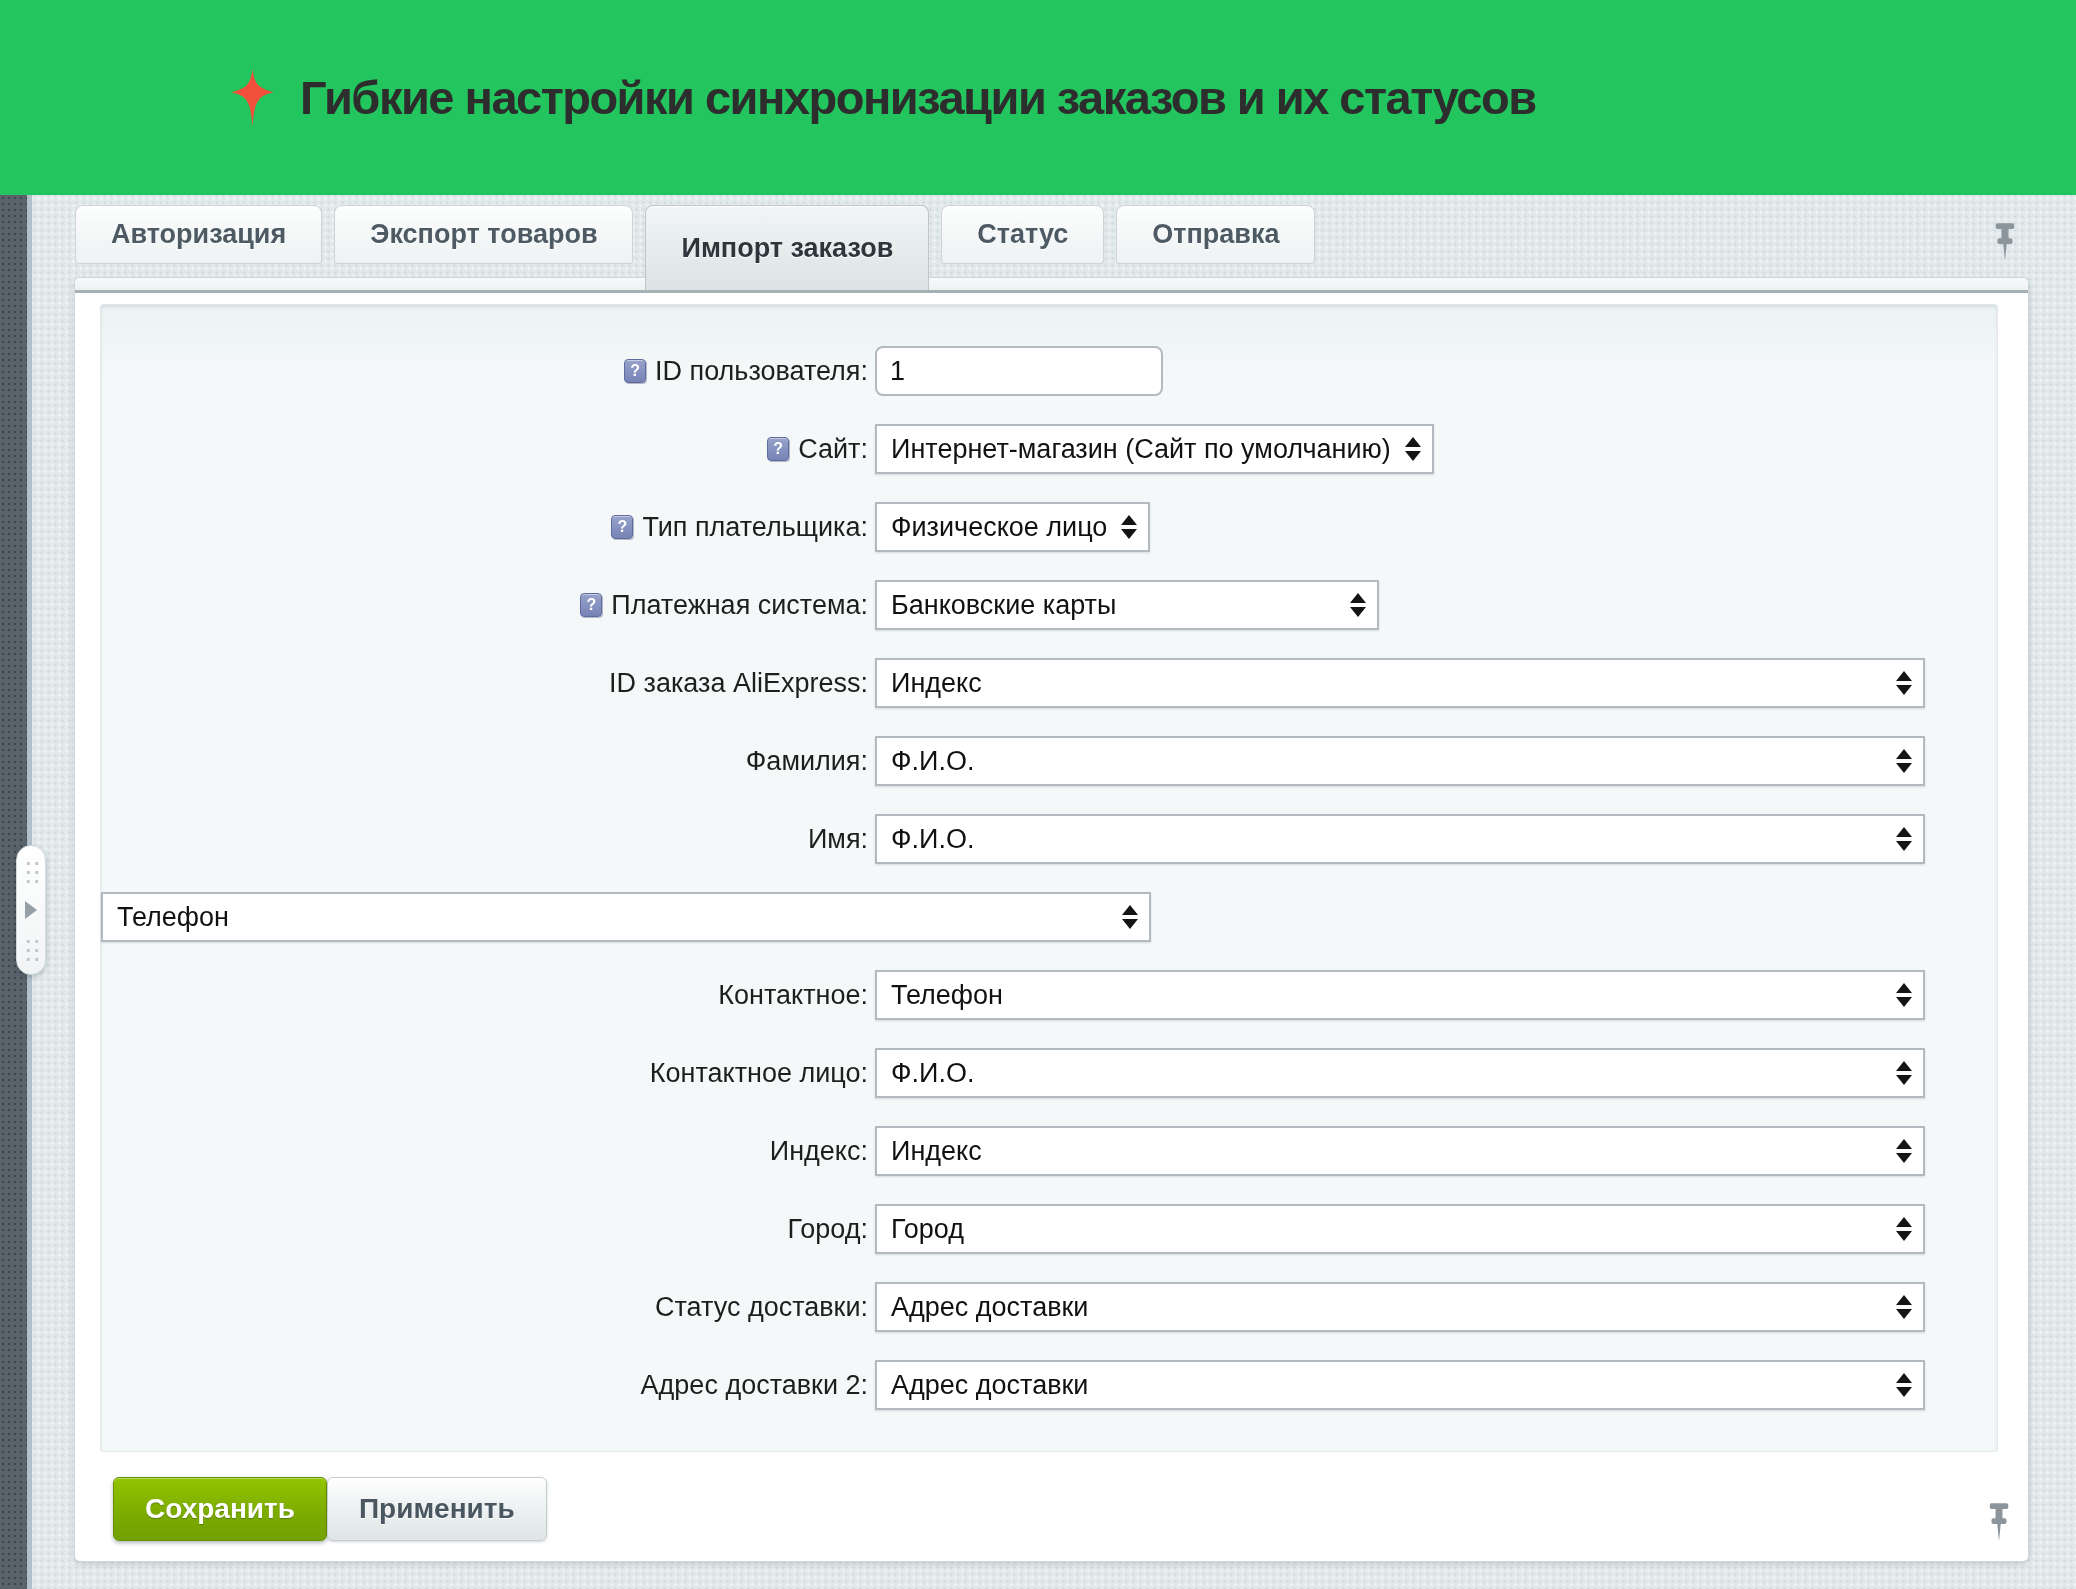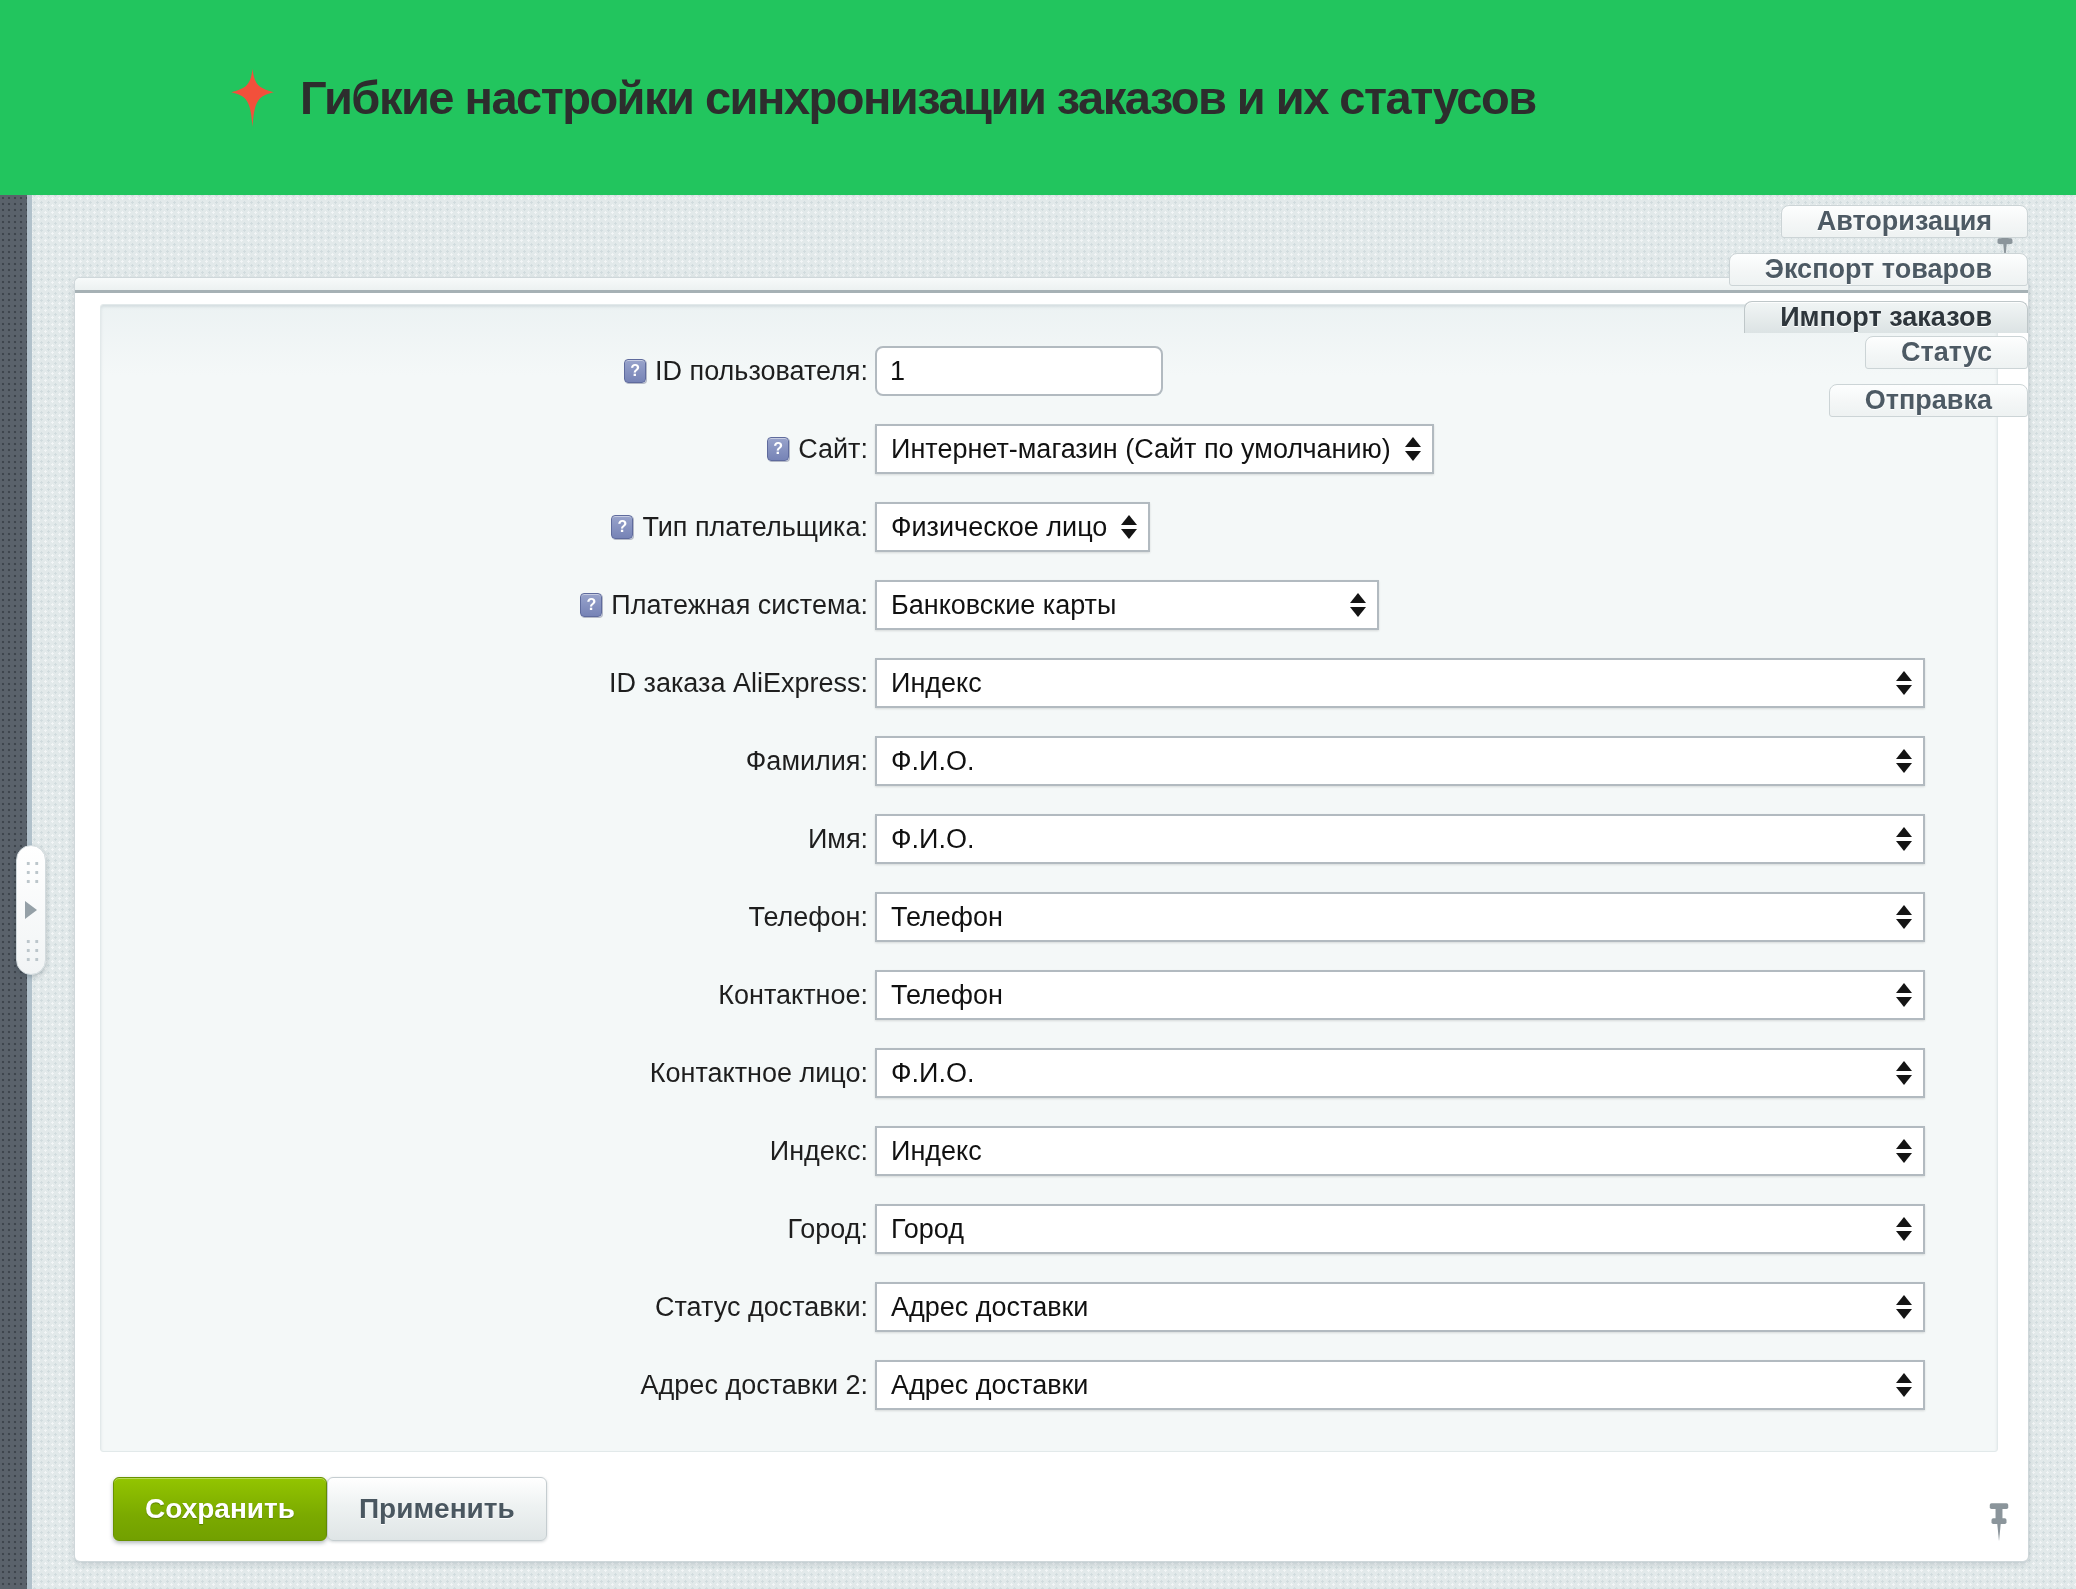"Авторизация" .tabs { align-items: flex-end -> flex-start; flex-direction: column -> none }
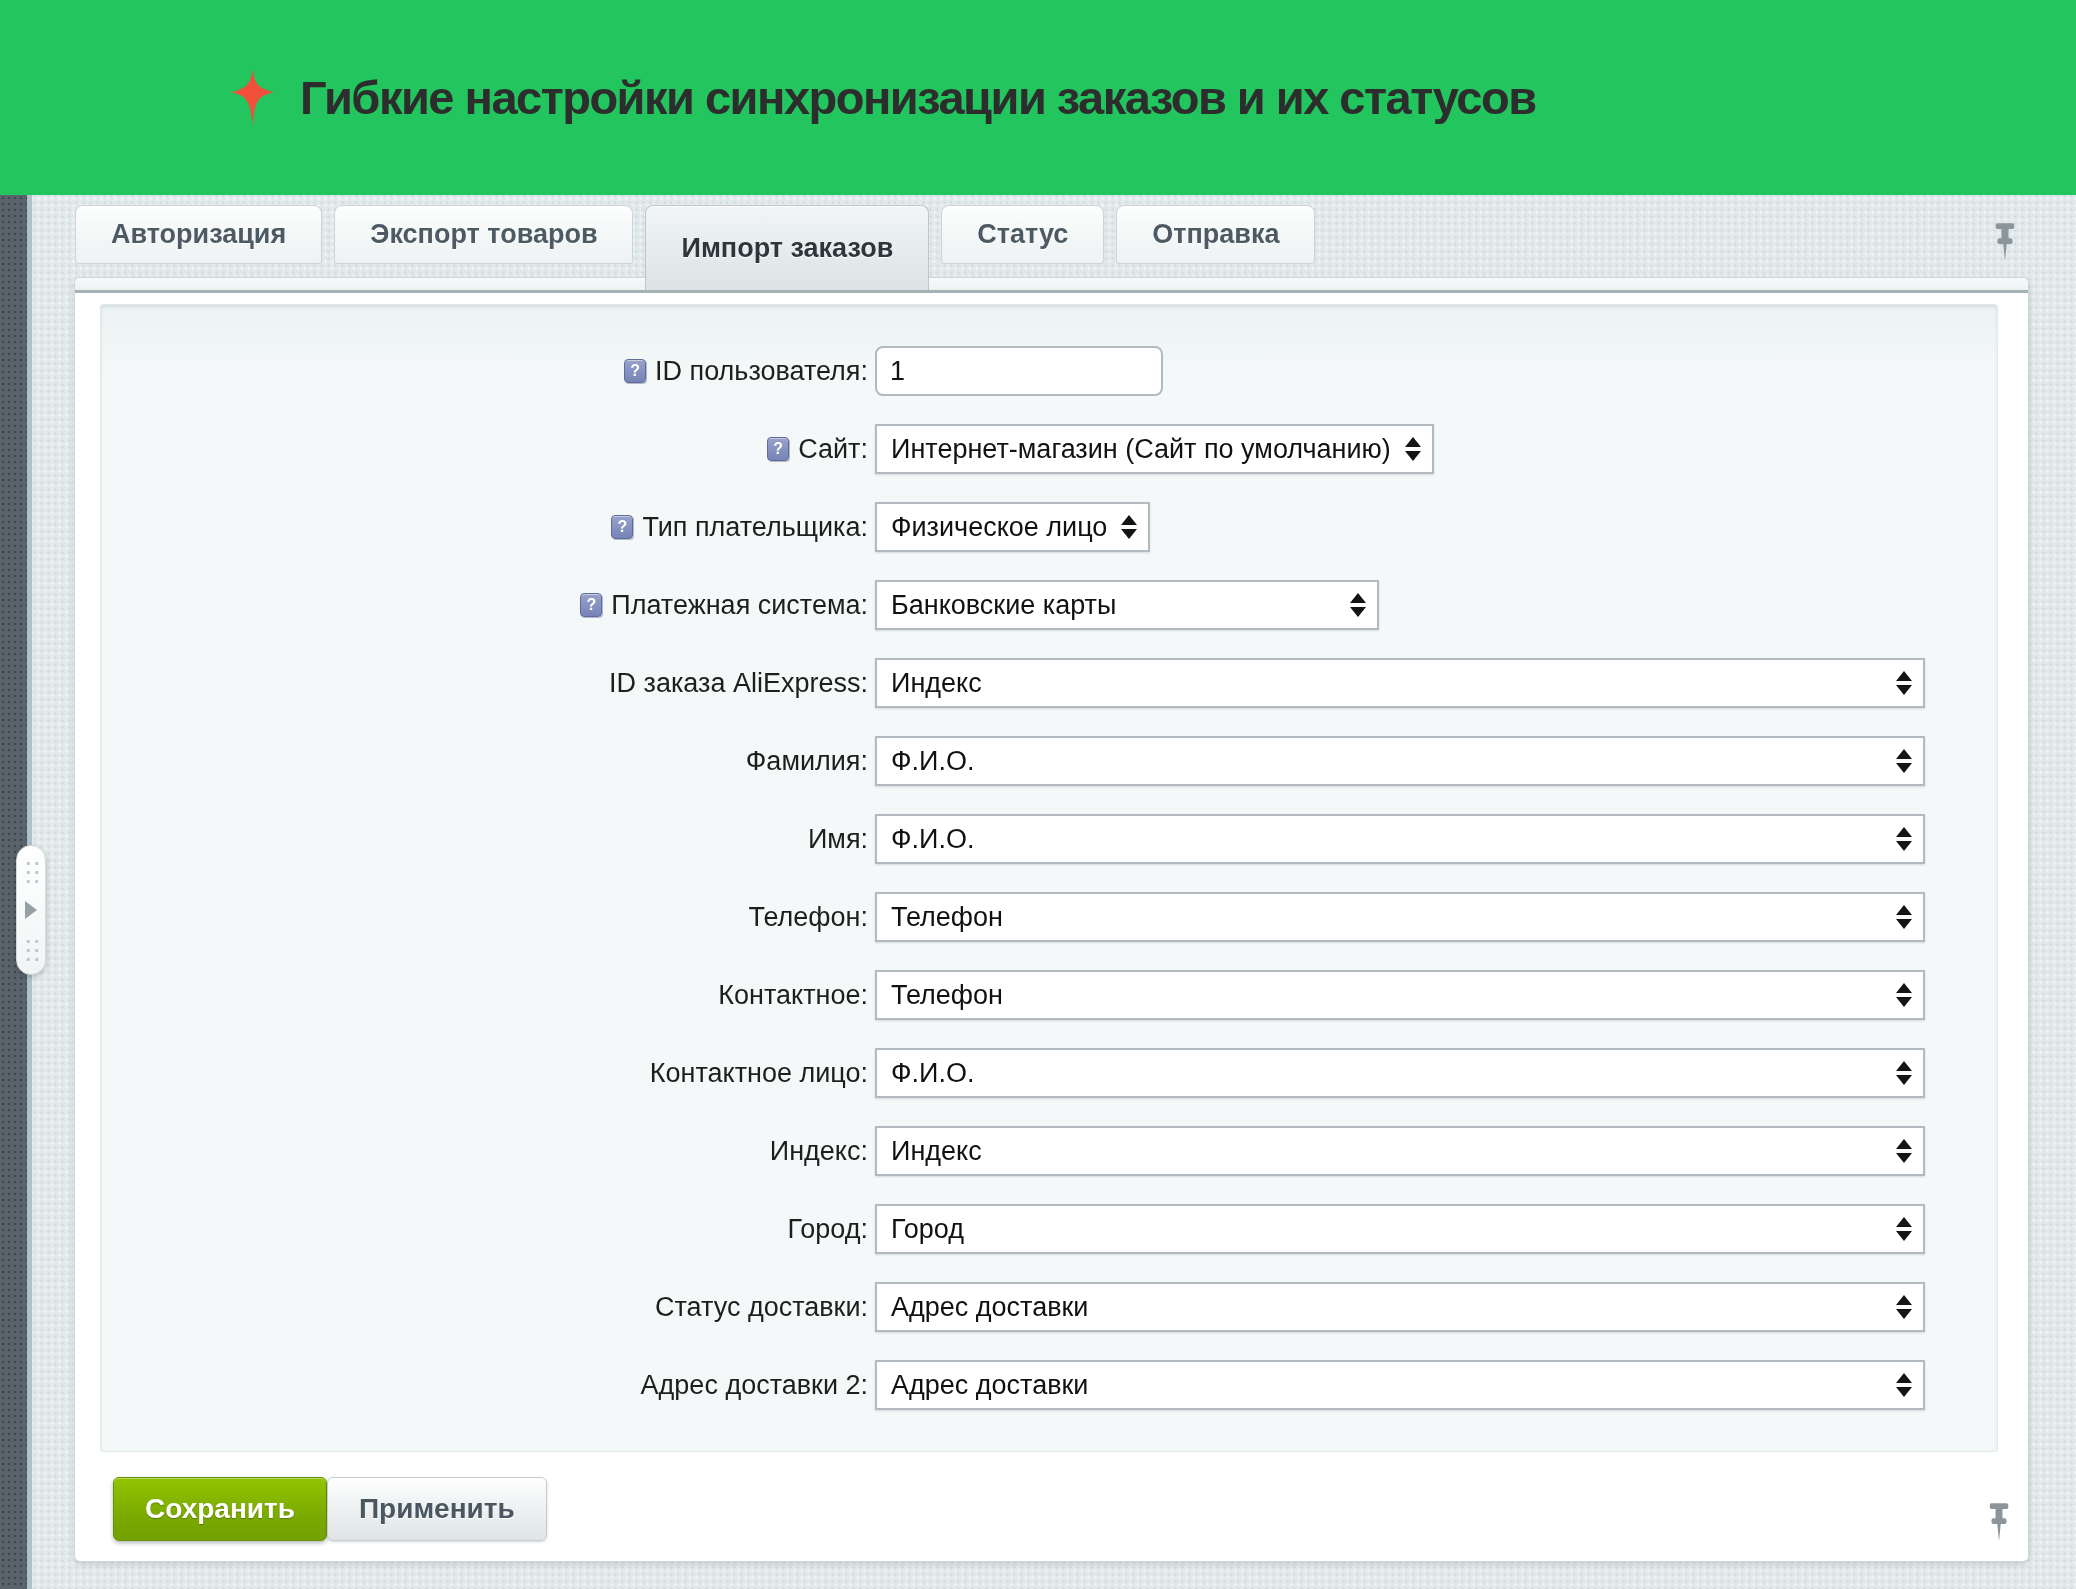"Телефон:" div.lbl { html: <div> <span>Телефон:</span> </div> -> none }
